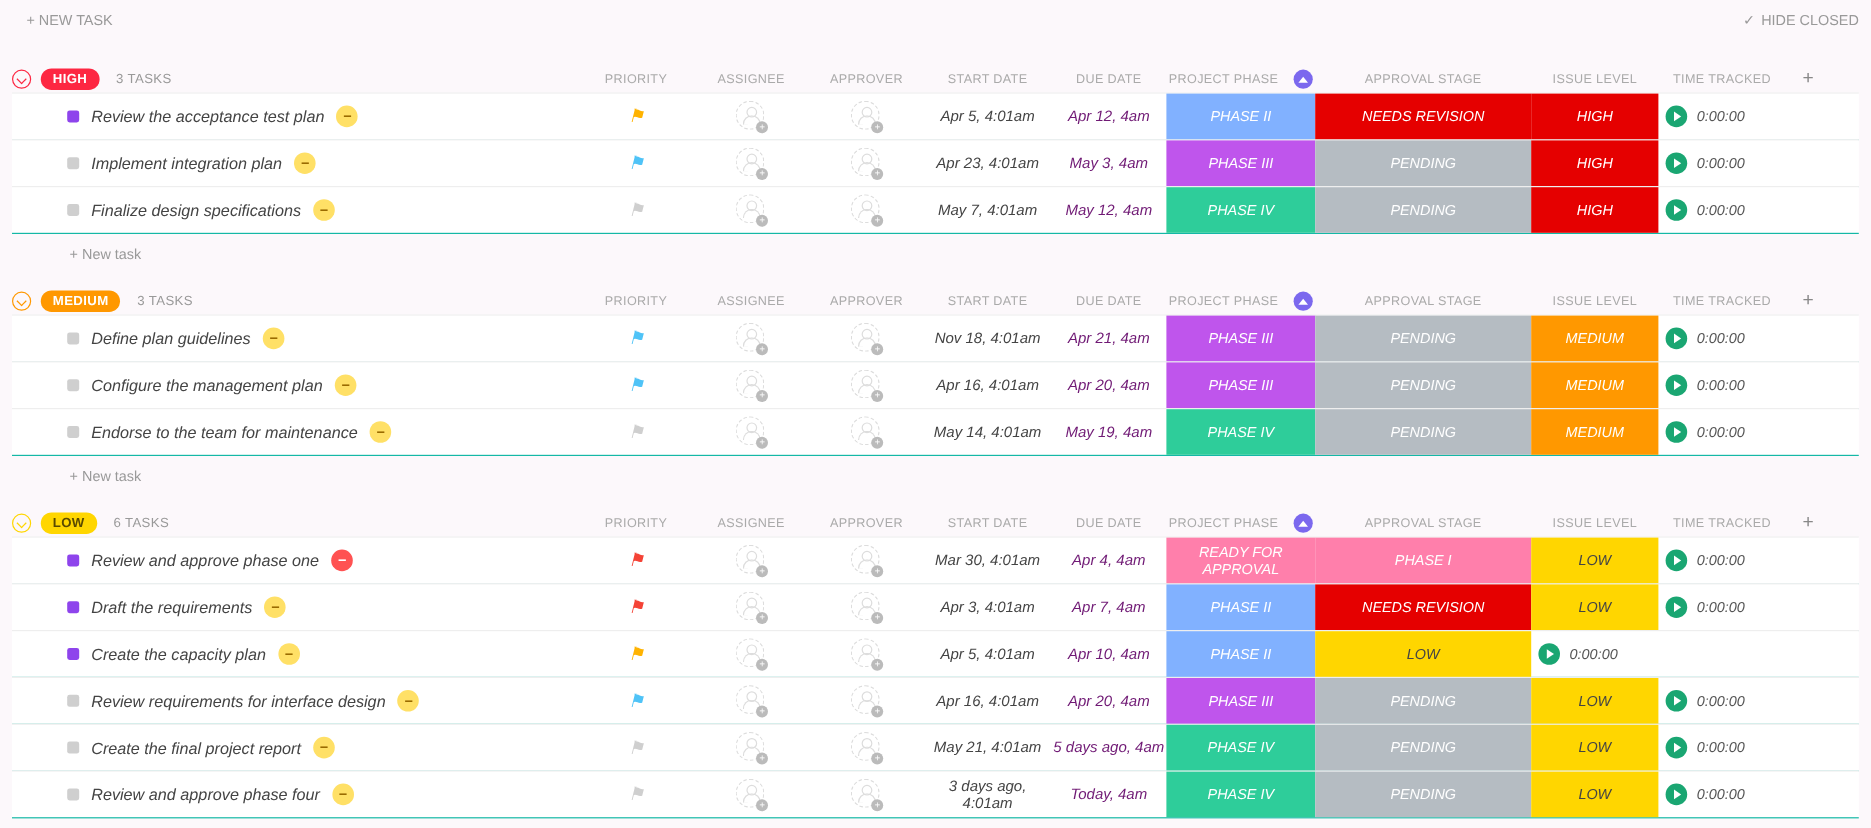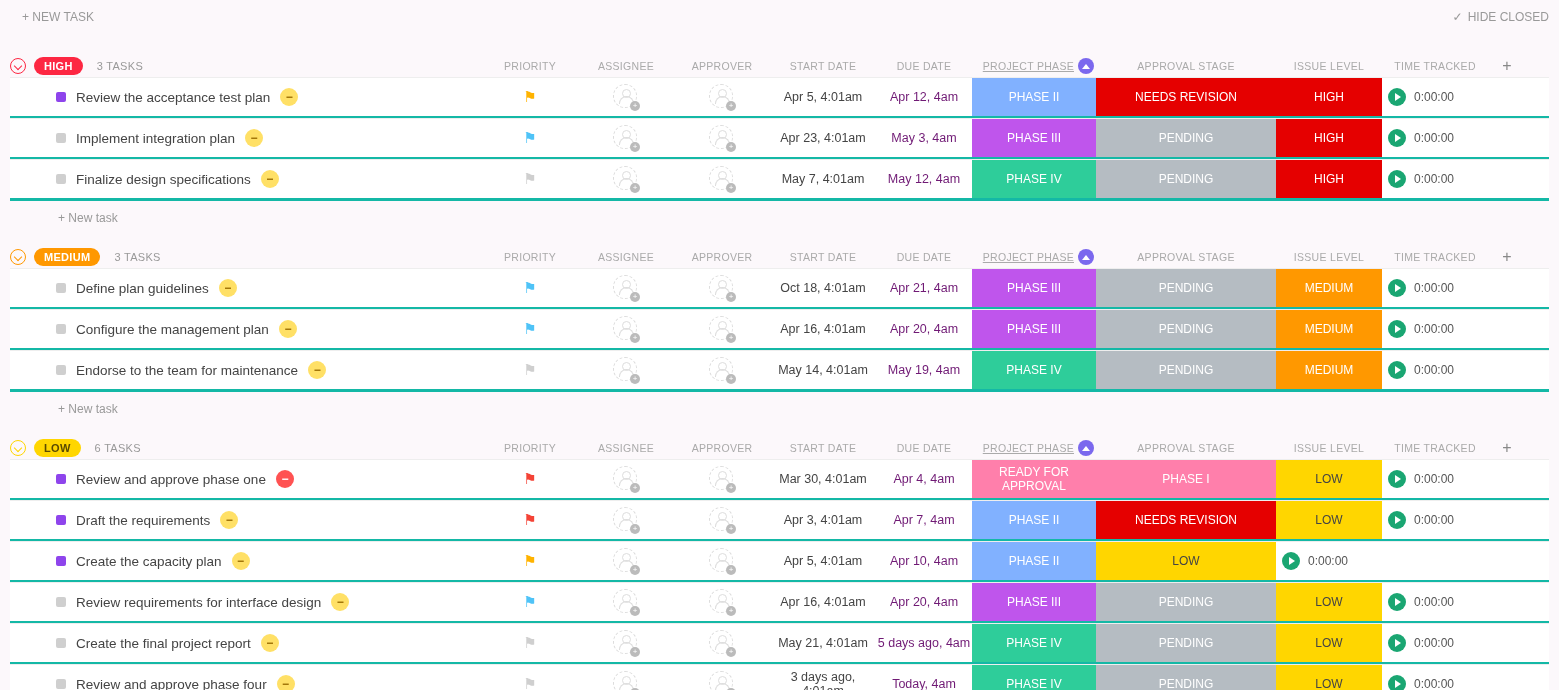"PROJECT PHASE" .phase-hd { justify-content: flex-end -> space-between; text-decoration: underline -> none }
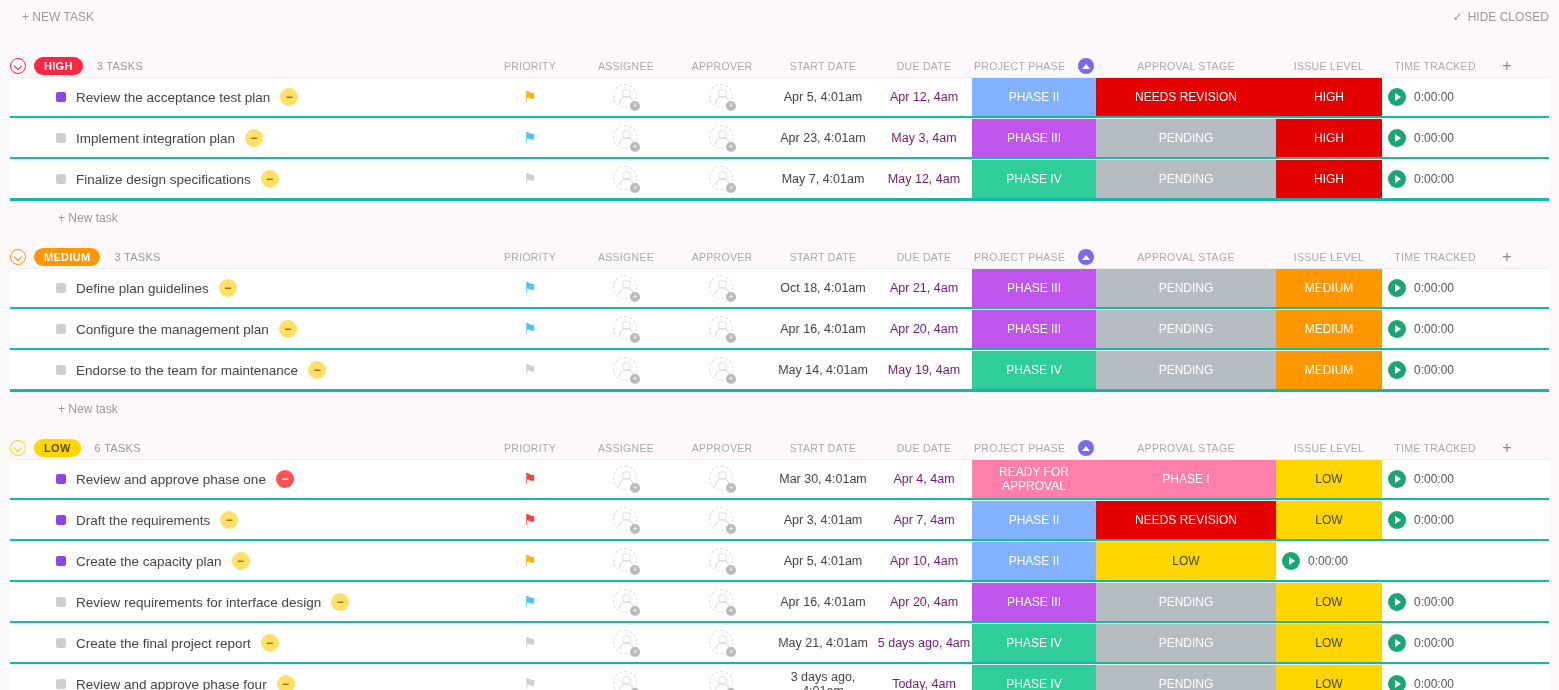"Review the acceptance test plan" .row { border-bottom: 3px solid #14b8a6 -> 1px solid #14b8a6; font-style: none -> italic }
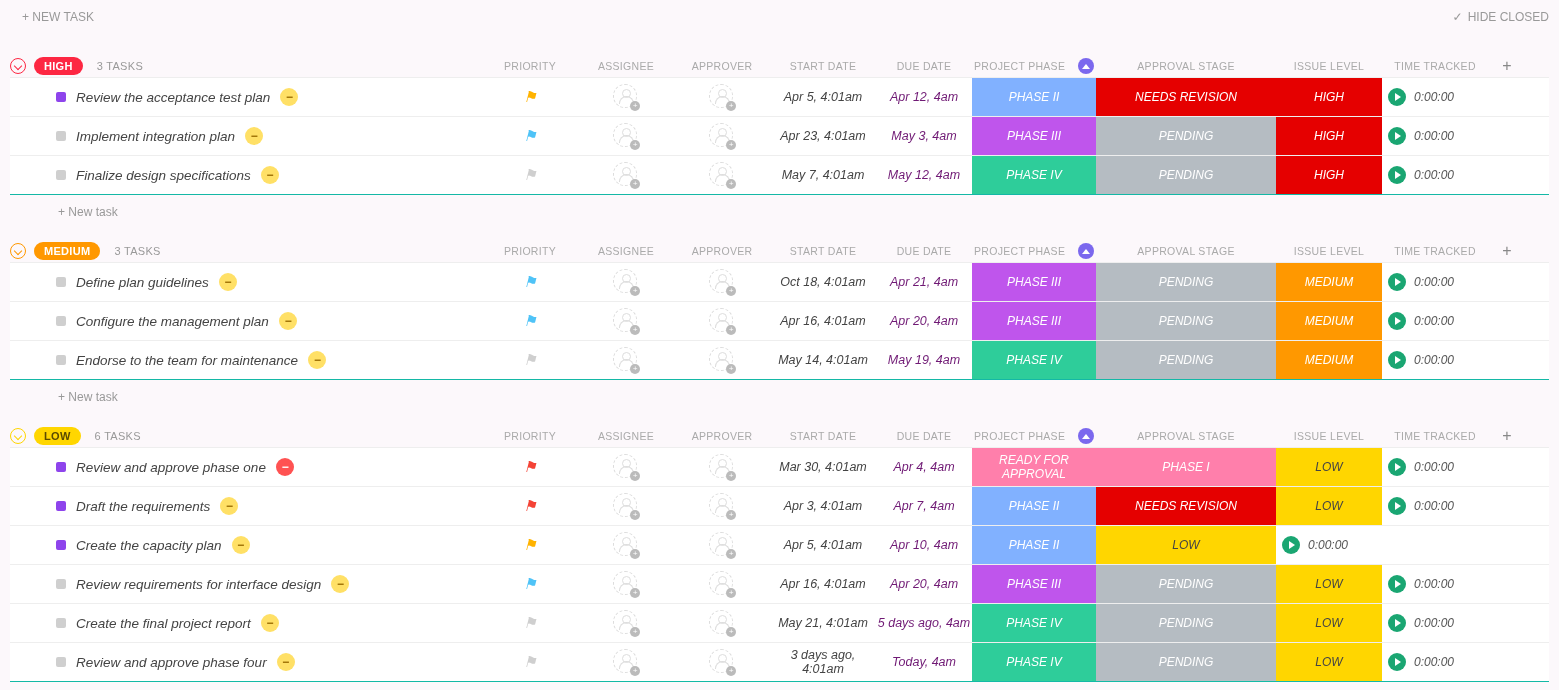"Oct 18, 4:01am" div.date { text: Oct -> Nov }
